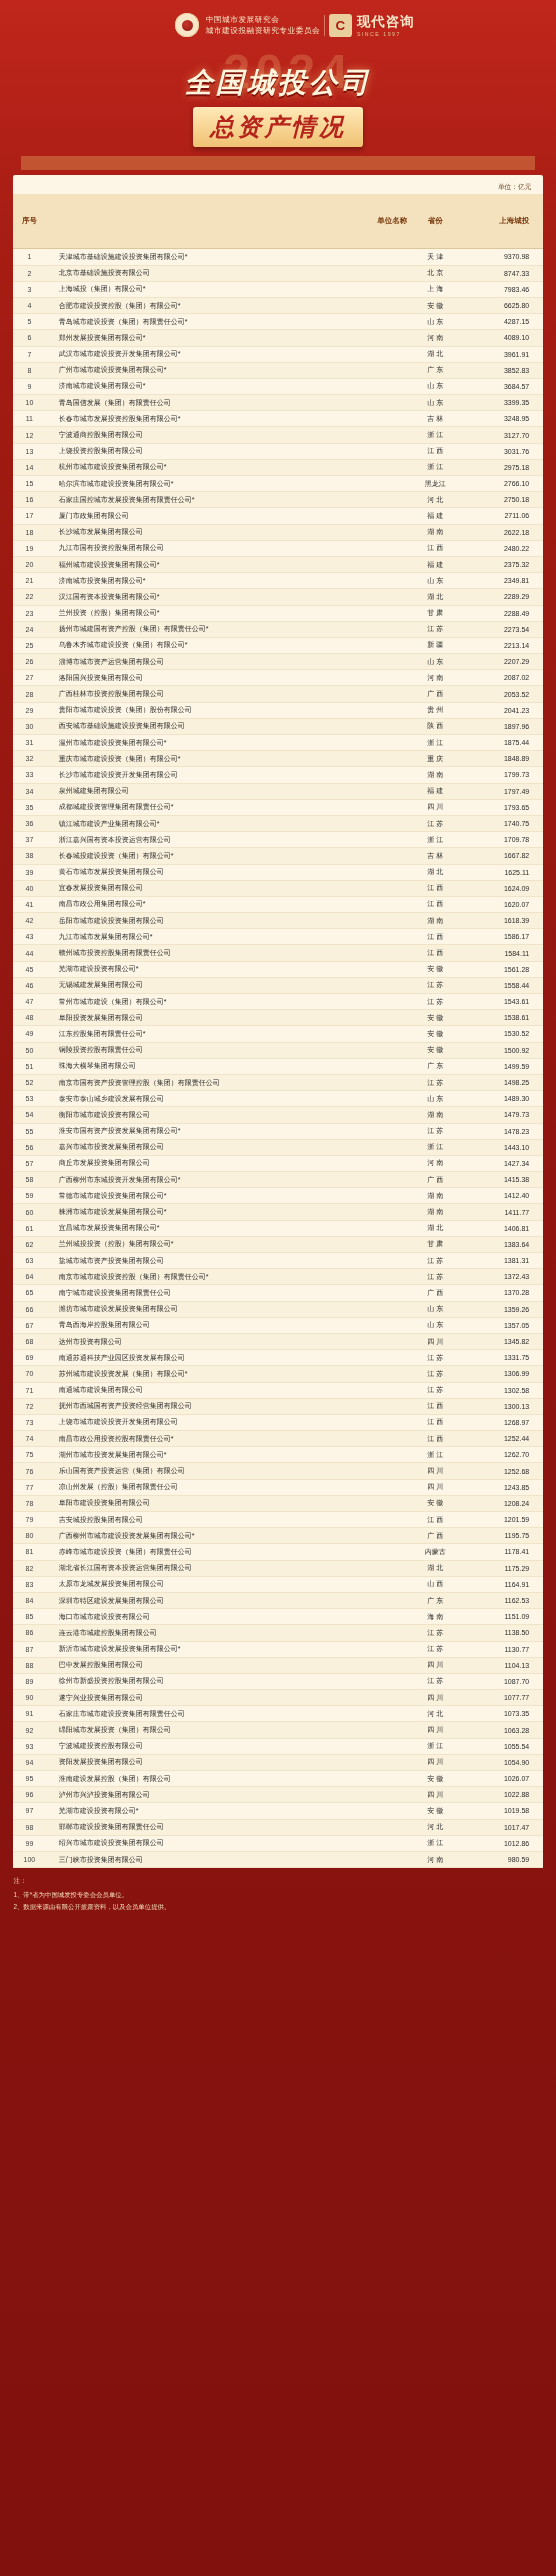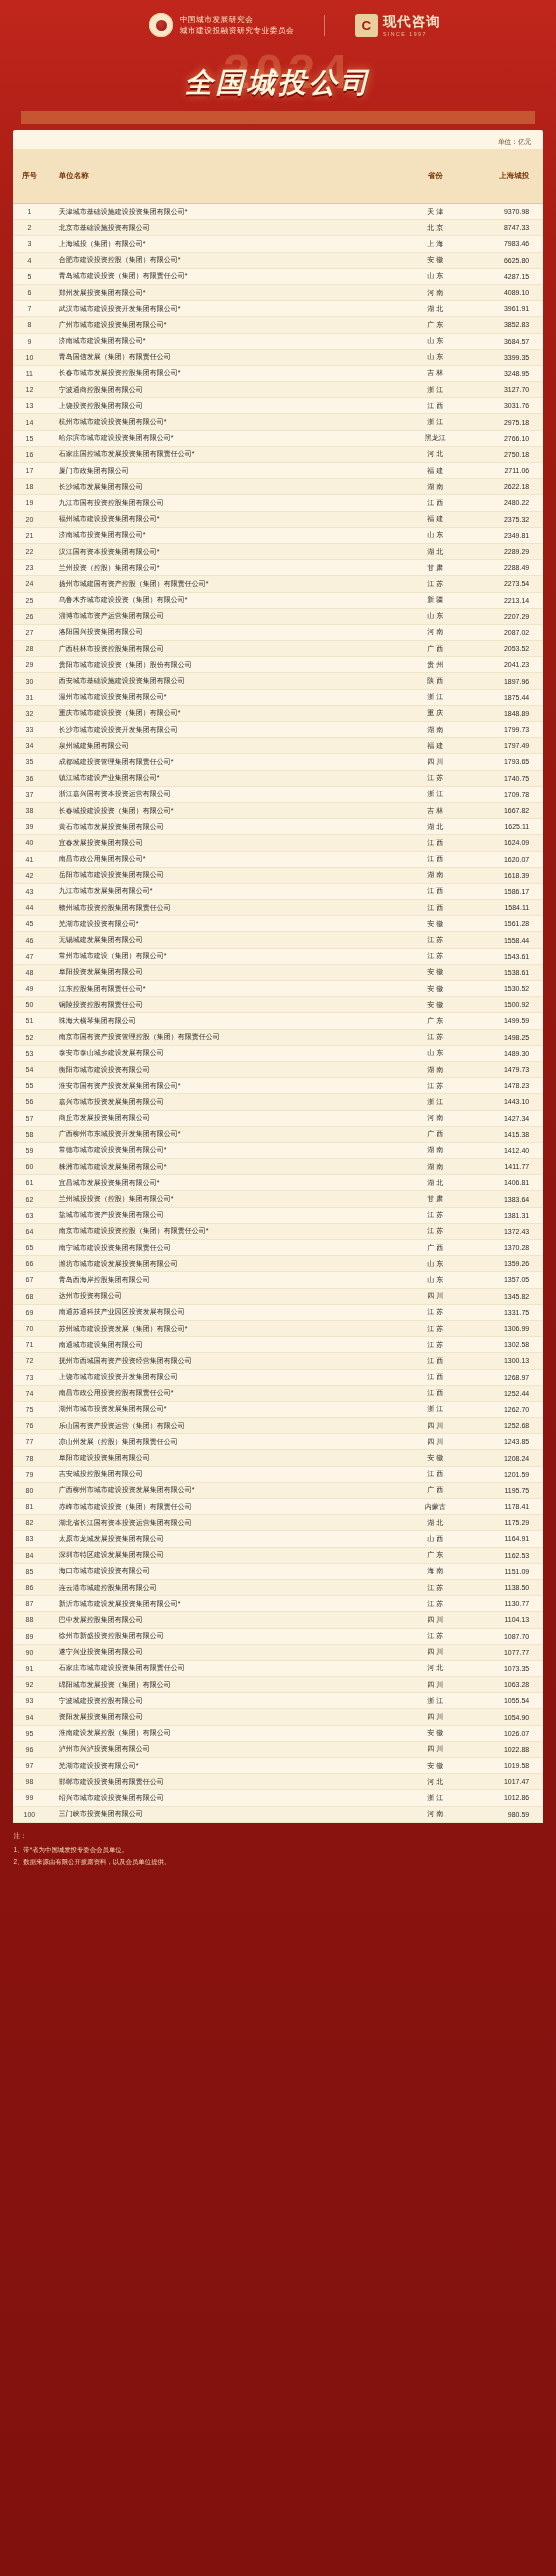"中国城市发展研究会" .hdr { gap: 30px -> 4px }
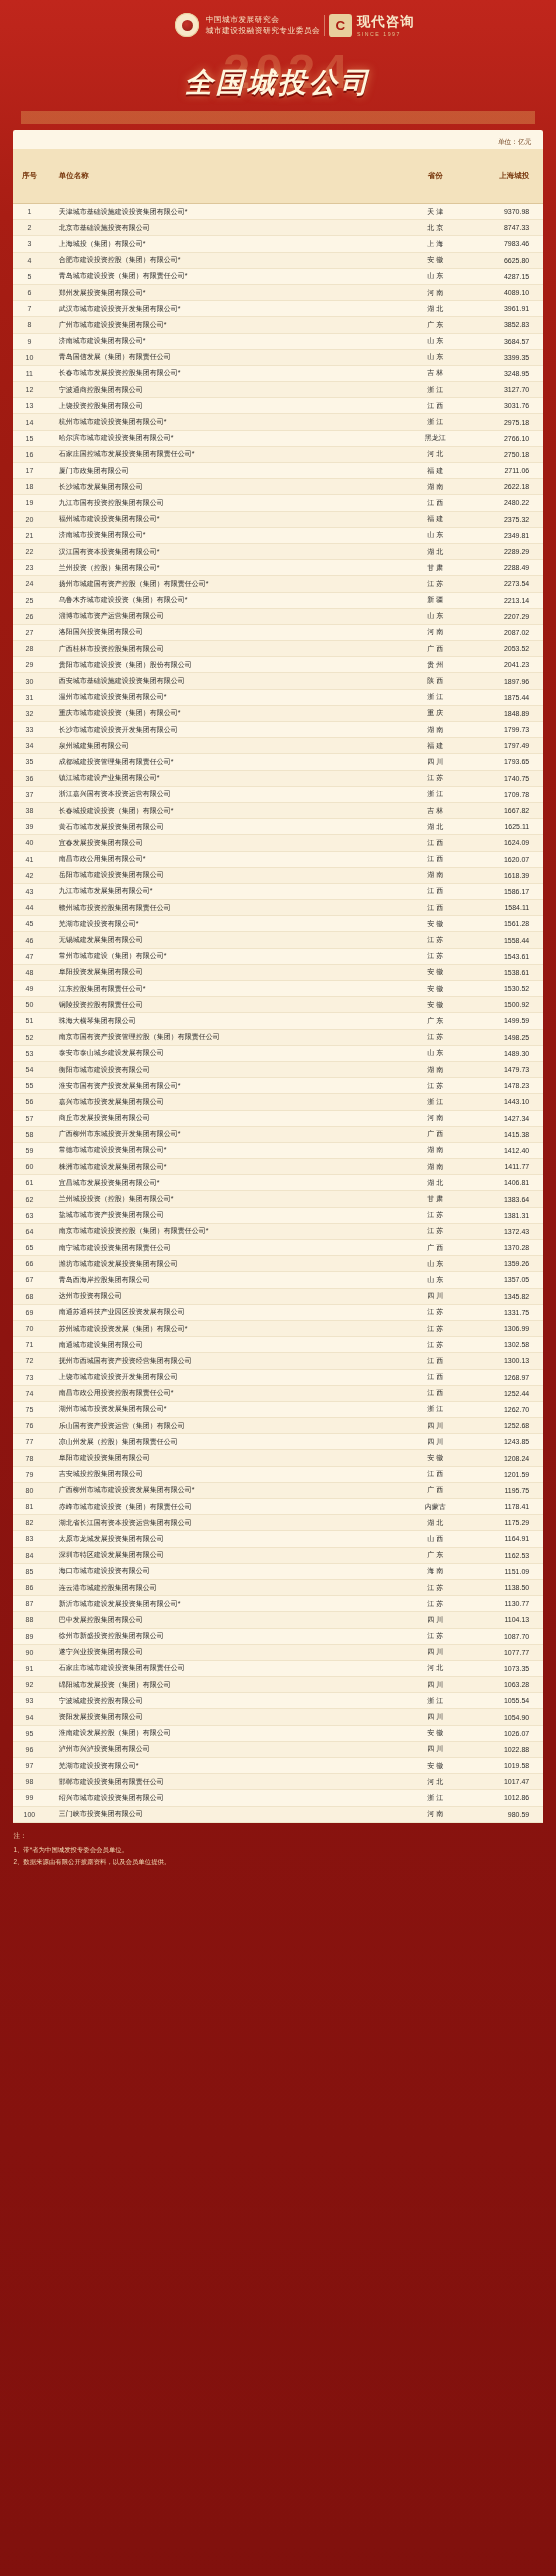"总资产情况" div.t2-wrap { html: none -> <div> <div>总资产情况</div> </div> }
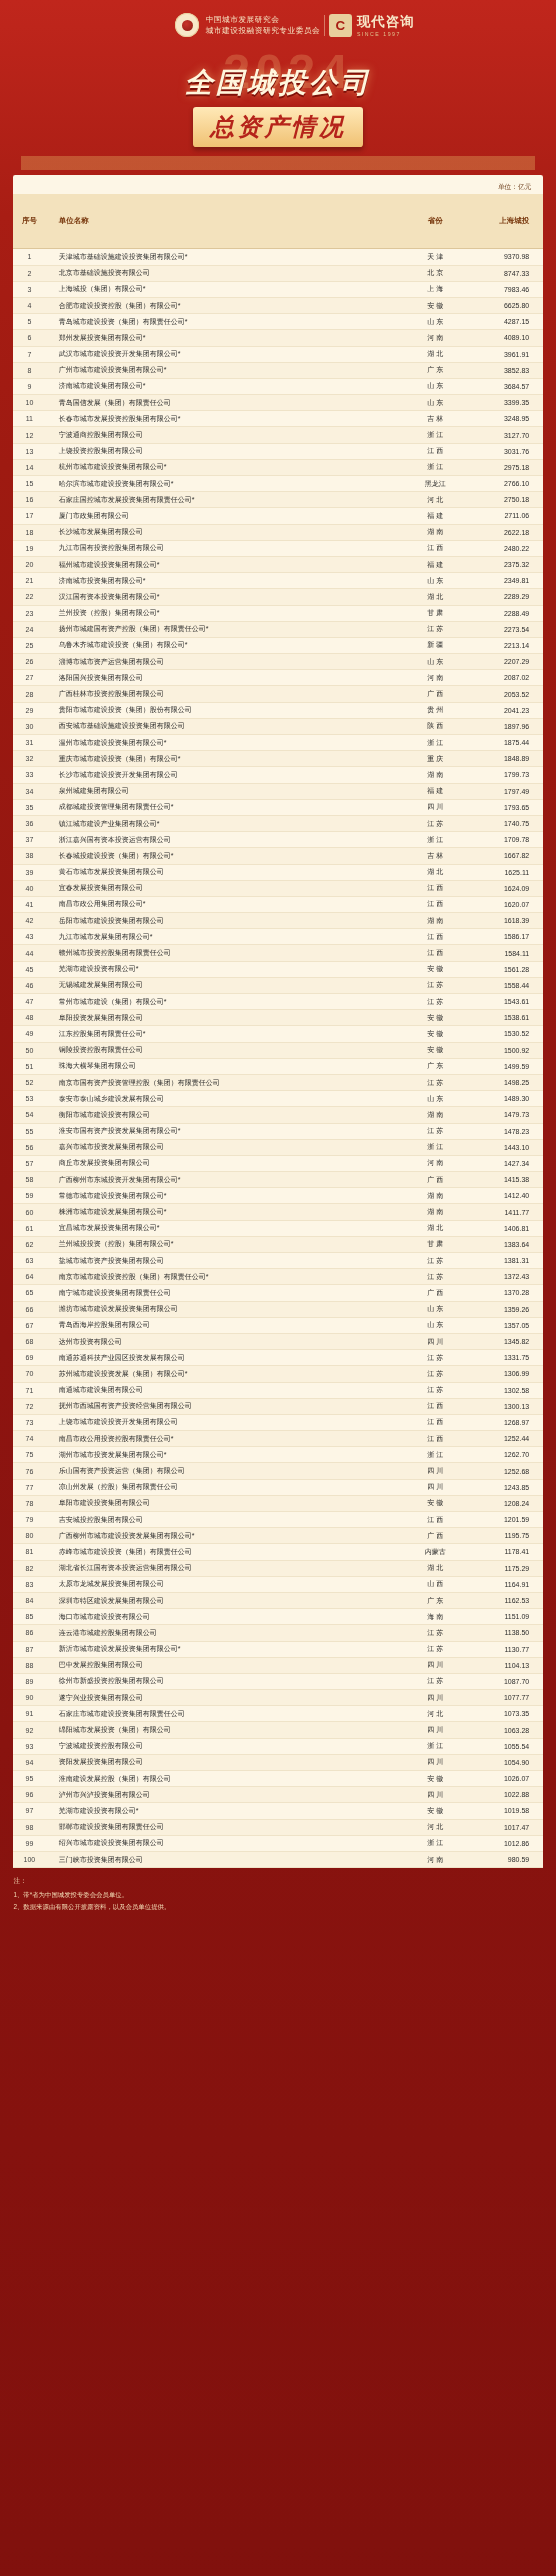"单位名称" th.c-name { text-align: left -> right }
